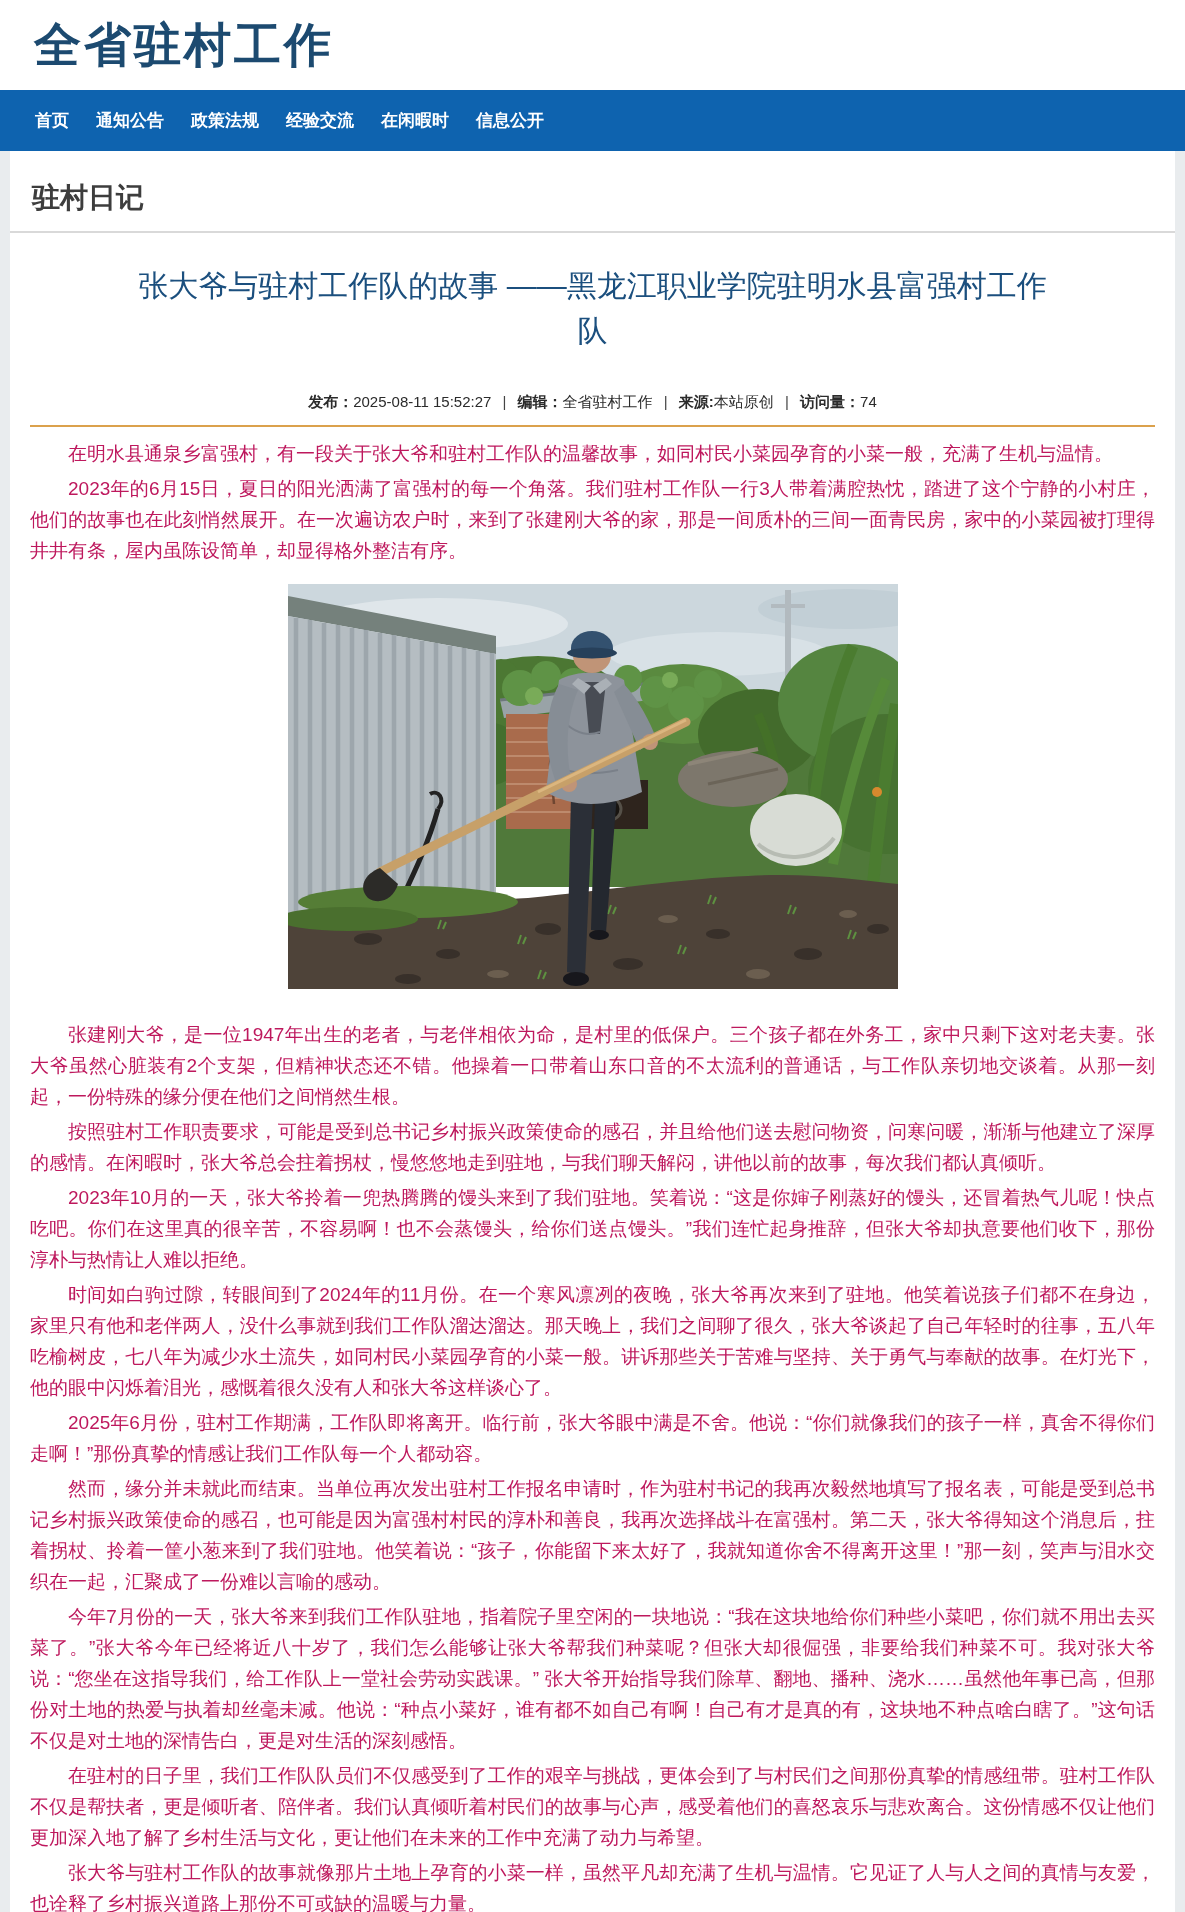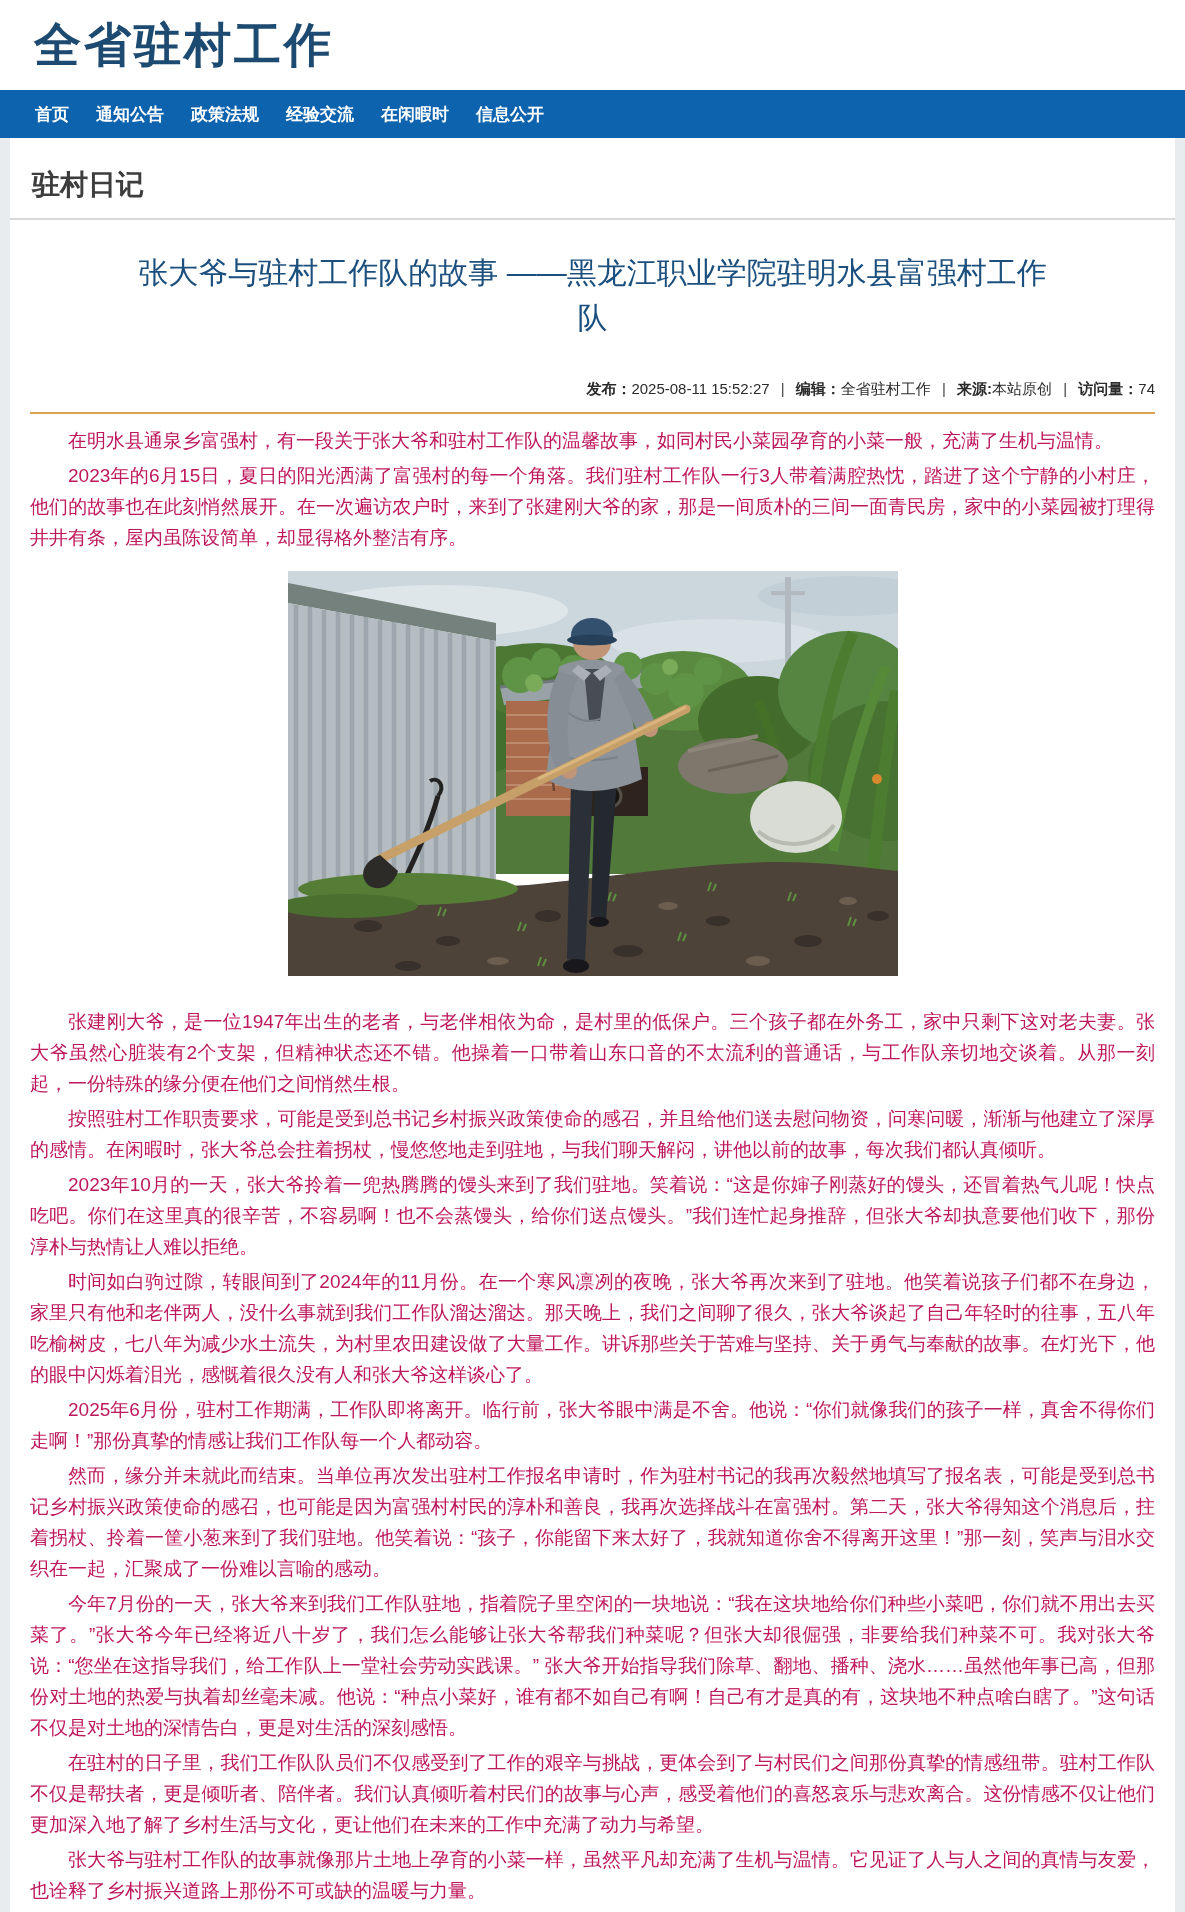"首页" .main-nav { height: 48px -> 61px }
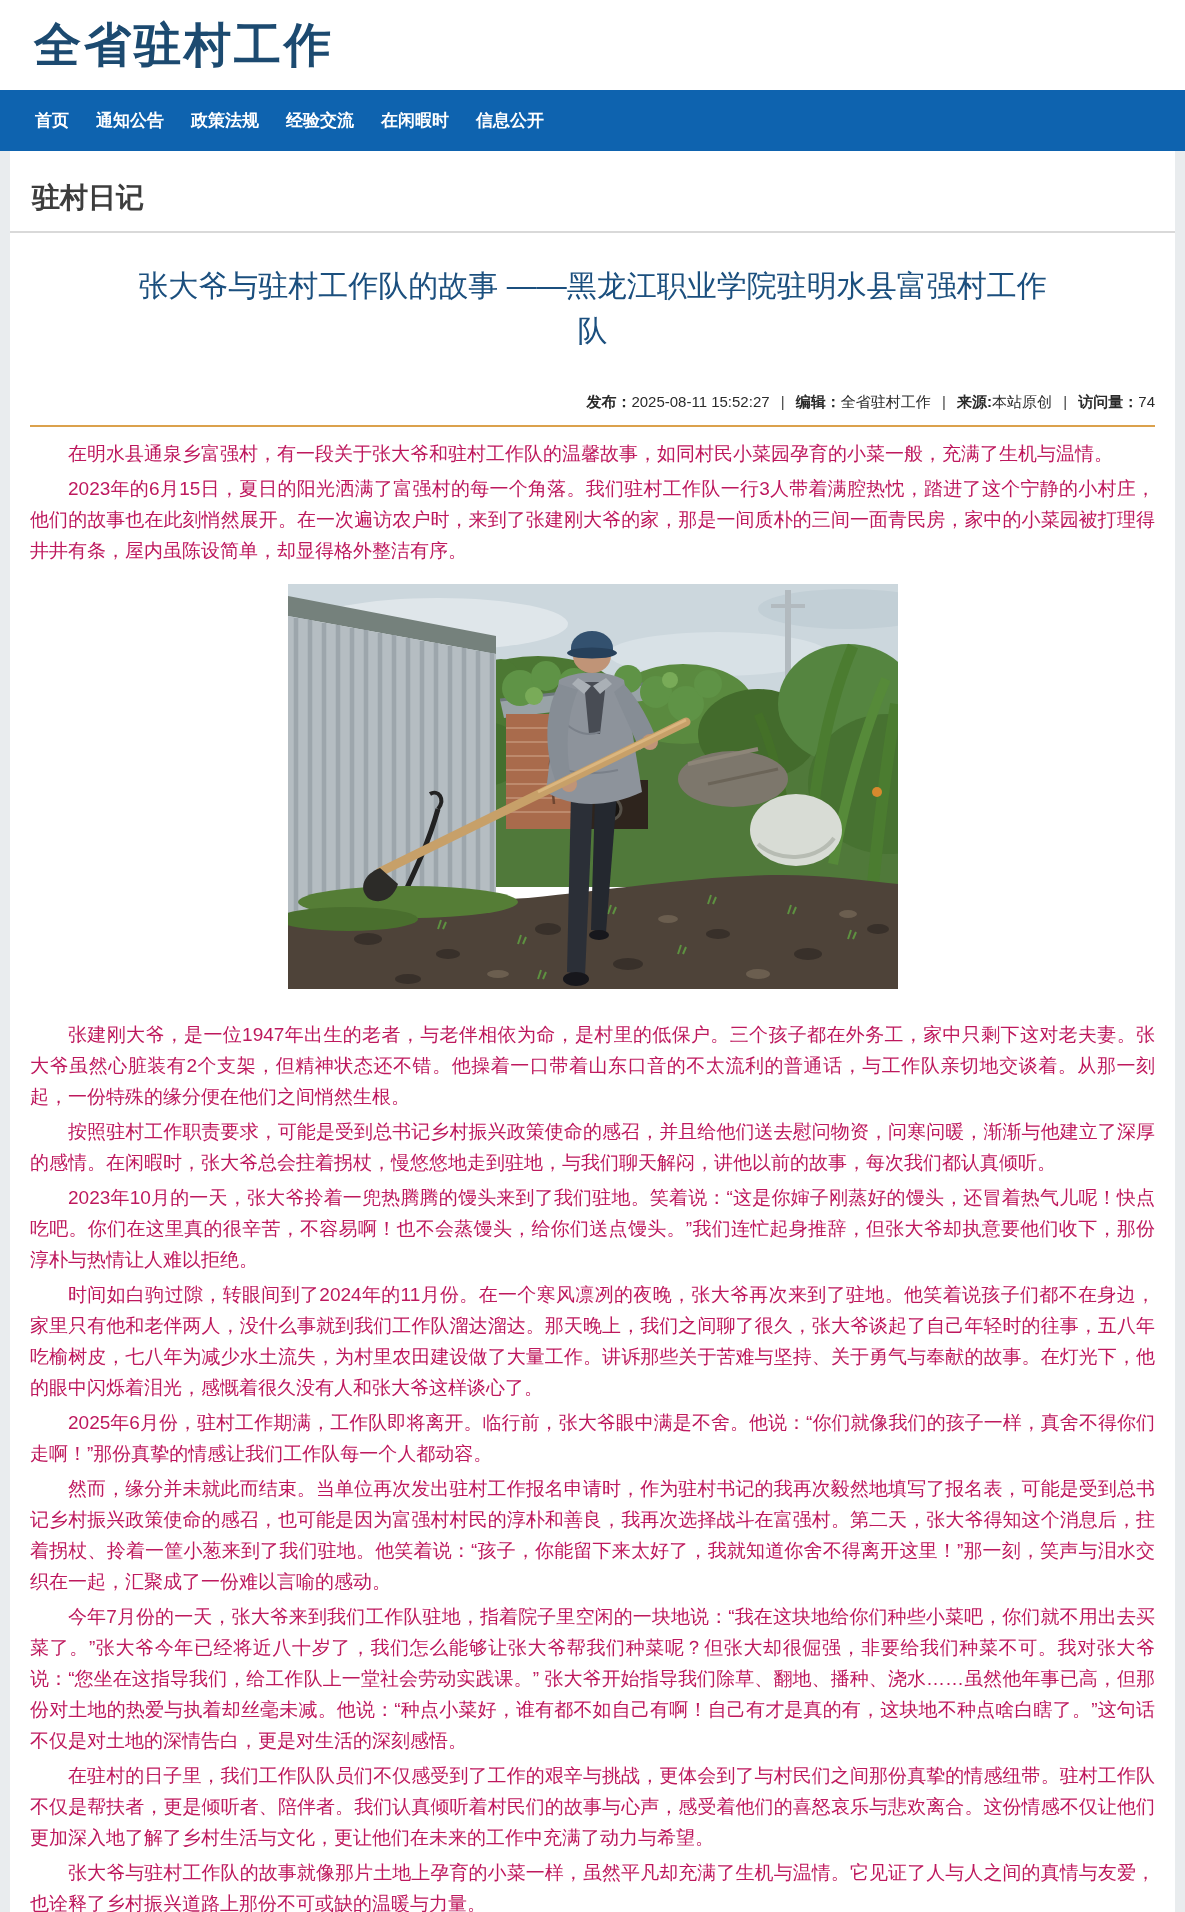"发布：2025-08-11 15:52:27 | 编辑：全省驻村工作 |" .meta { text-align: right -> center }
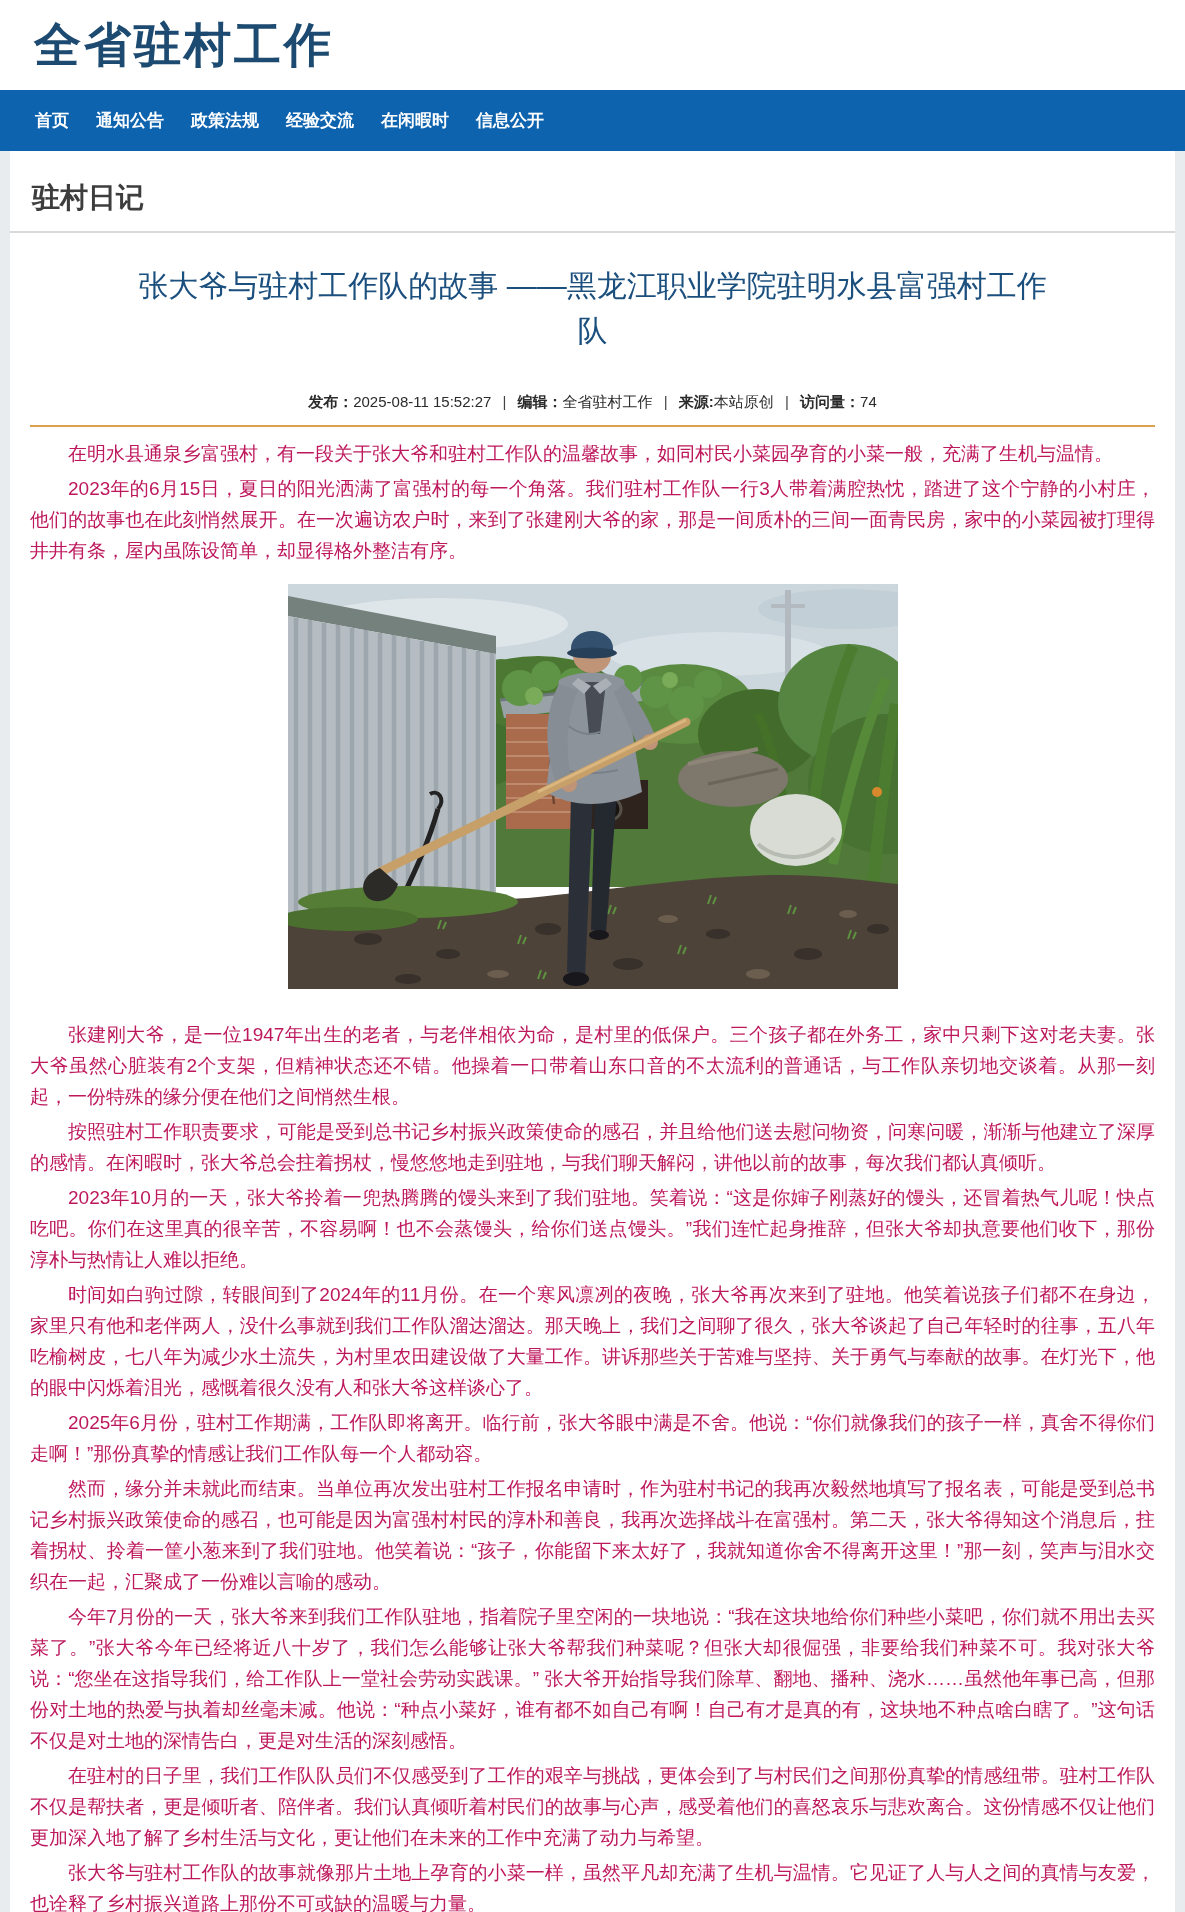"时间如白驹过隙，转眼间到了2024年的11月份。在一个寒风凛冽的夜晚，张大爷再次" p { text: 为村里农田建设做了大量工作 -> 如同村民小菜园孕育的小菜一般 }
